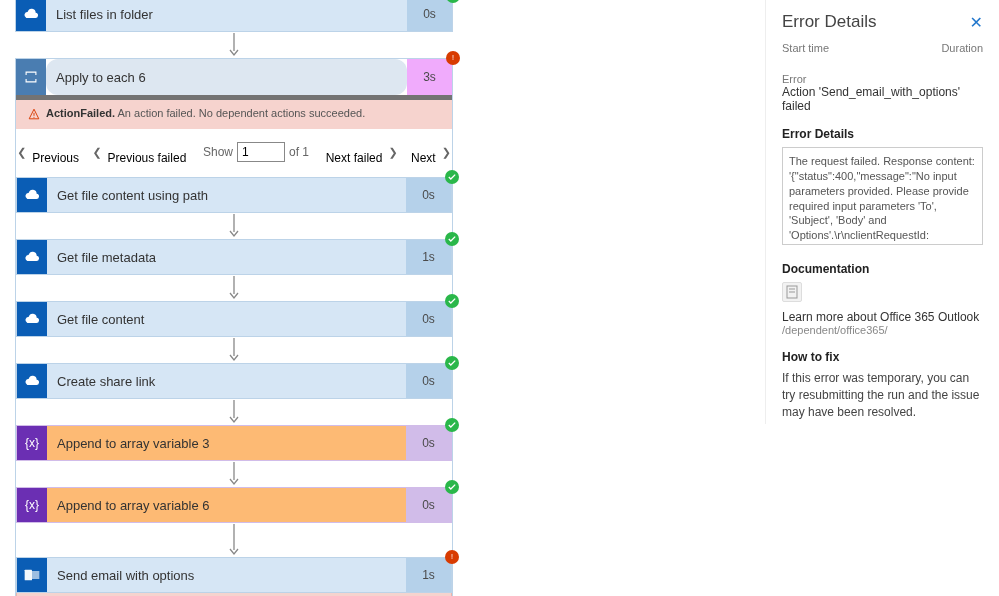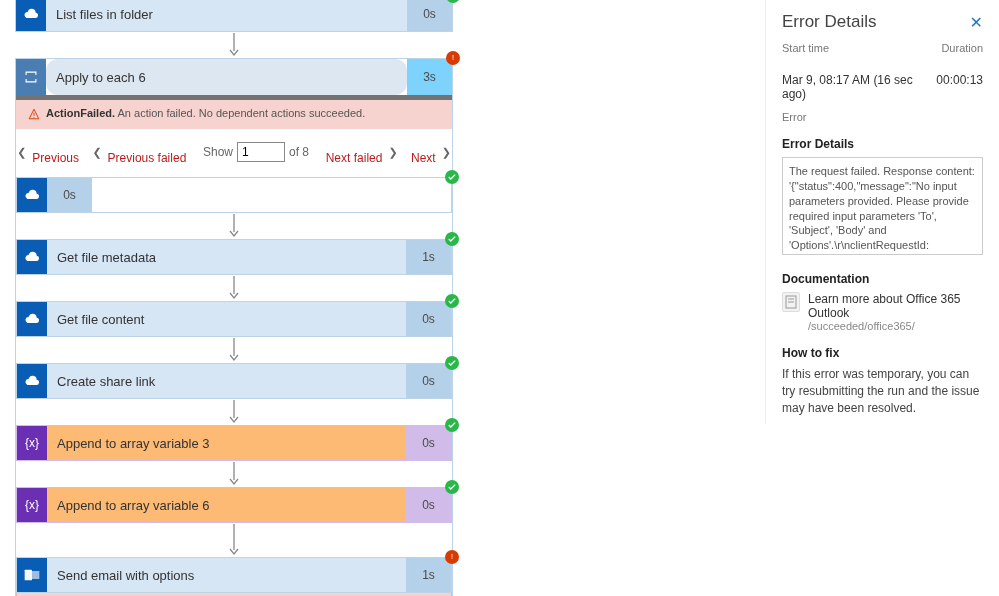"3s" .action-duration.loop { background: #7dd3fc -> #f0abfc }
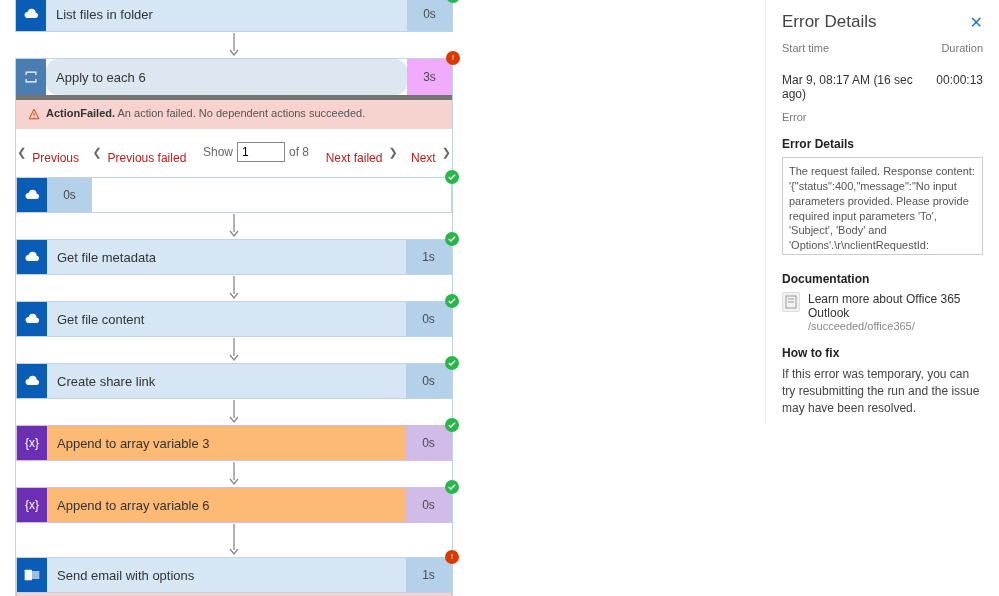"Mar 9, 08:17 AM (16" div.sp-row { html: <div> <div>Mar 9, 08:17 AM (16 sec ago)</div> <div>00:00:13</div> </div> -> none }
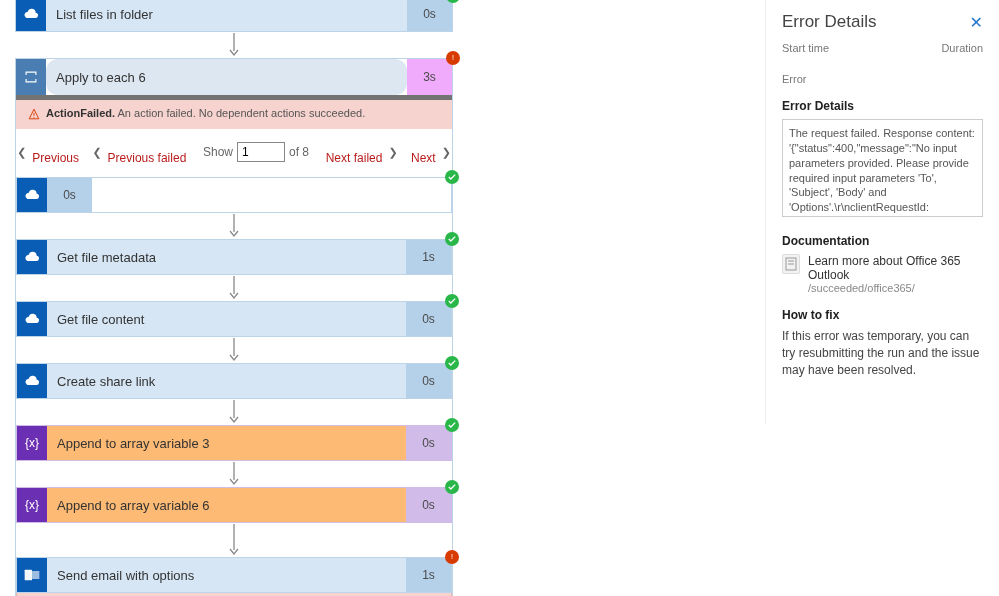"Action 'Send_email_with_options' failed" div.sp-val { html: none -> <div>Action 'Send_email_with_options' failed</div> }
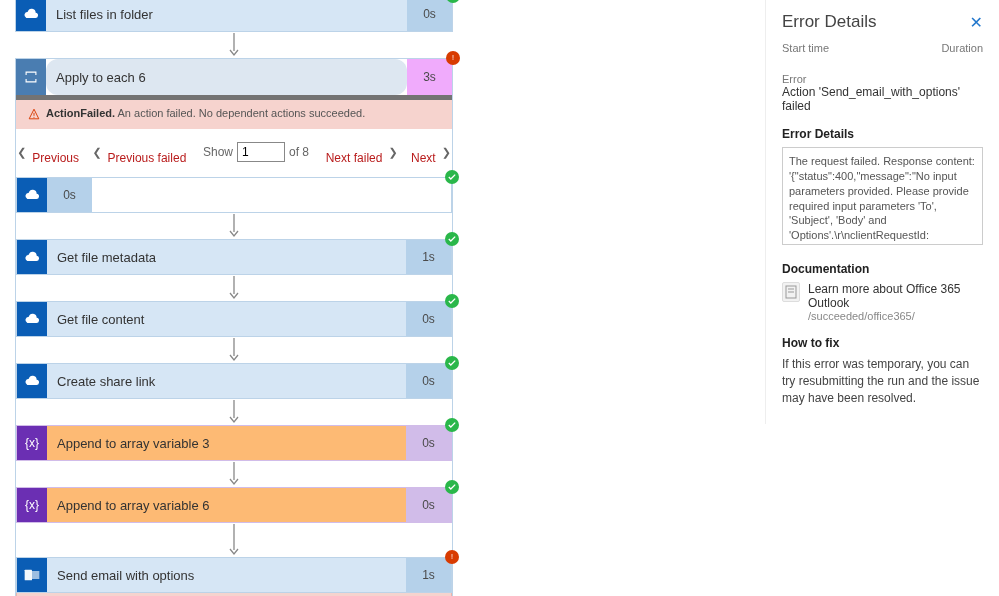"Previous" .pager .pg-link { color: #b91c1c -> #000000 }
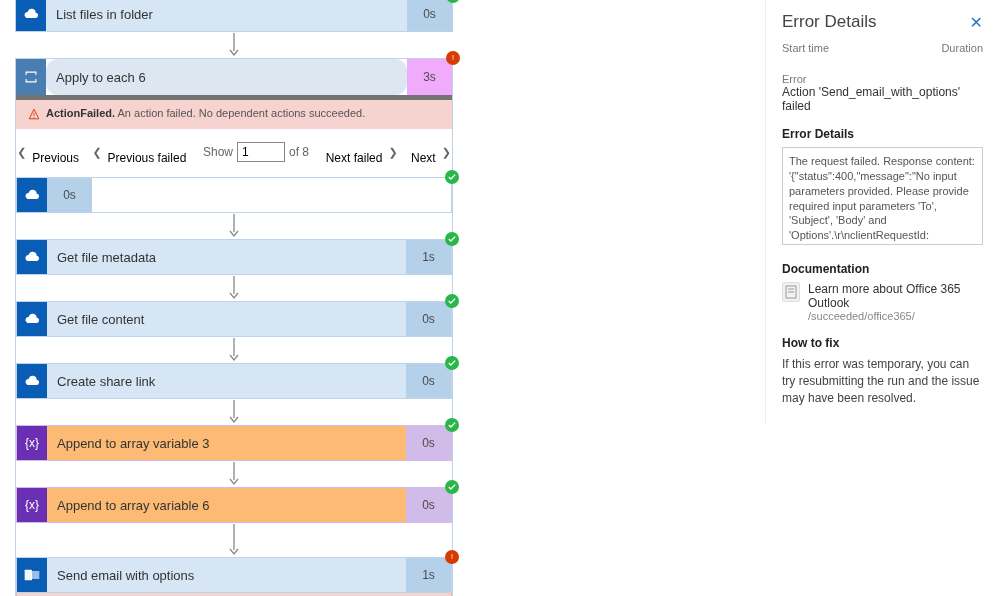"of 8" span { text: 8 -> 1 }
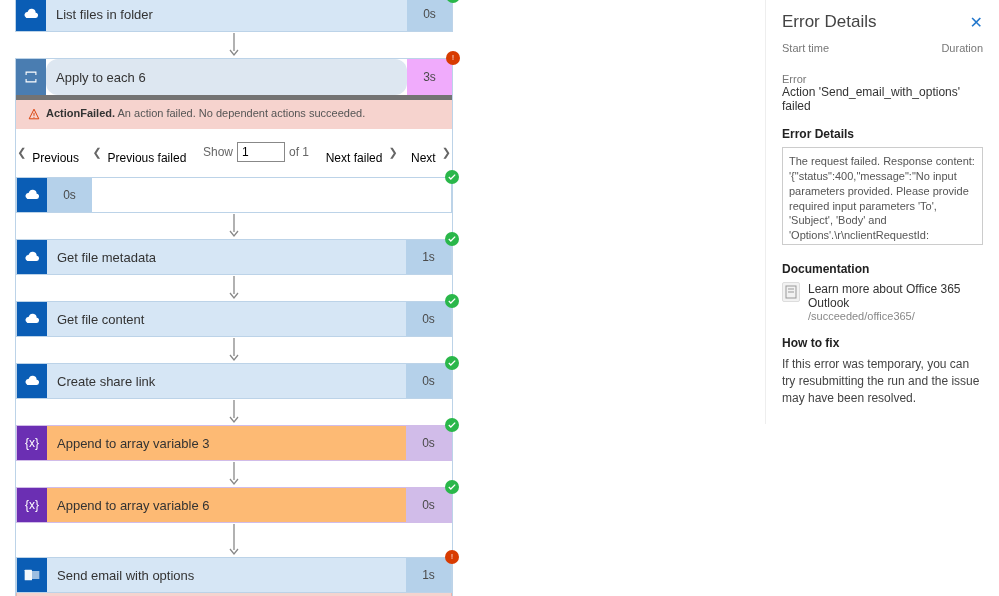"Get file content using path" div.action-title { html: none -> <div> <span>Get file content using path</span> </div> }
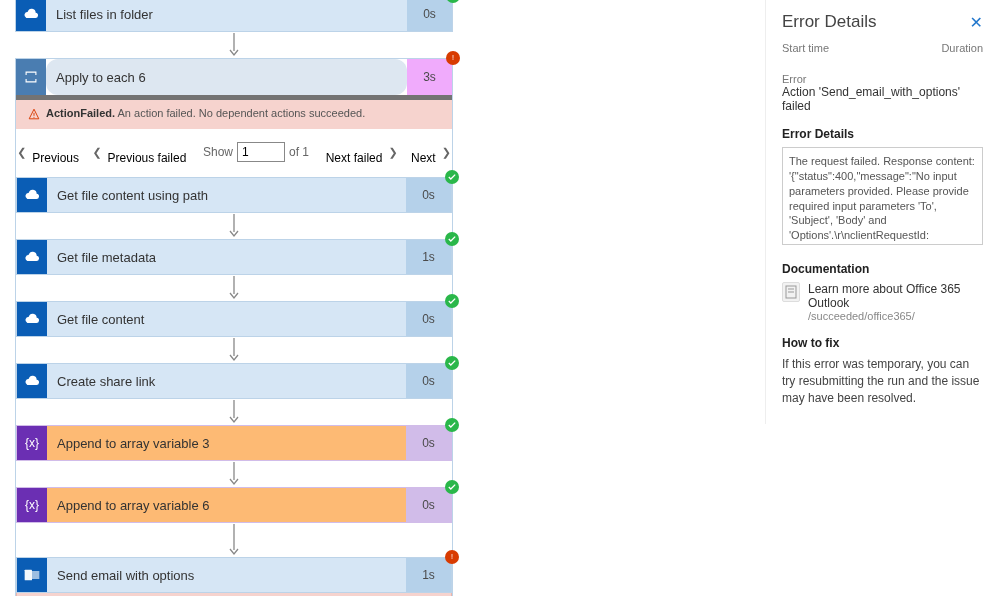"Learn more about Office 365" .sp-doc-link { flex-direction: none -> column }
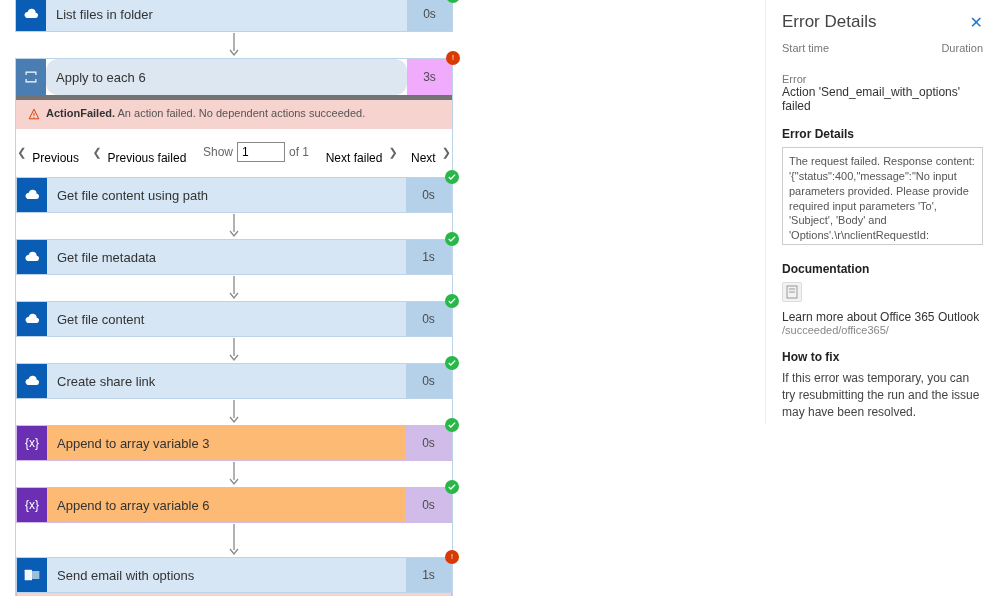"/succeeded/office365/" div.t2 { text: /succeeded/office365/ -> /dependent/office365/ }
